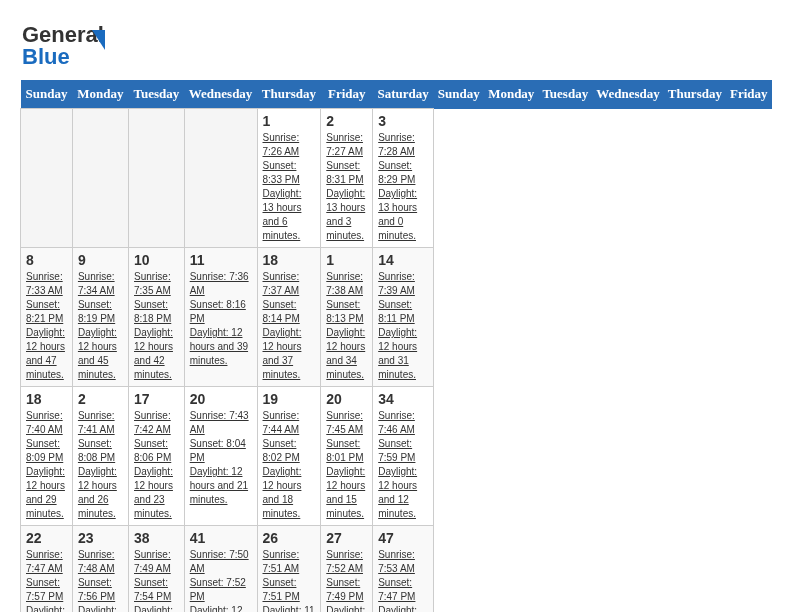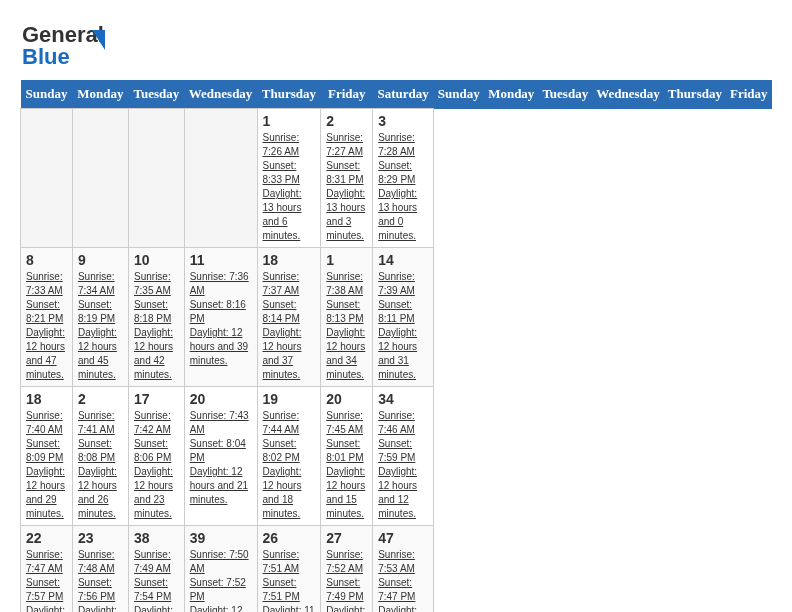"39" span.day-num { text: 39 -> 41 }
